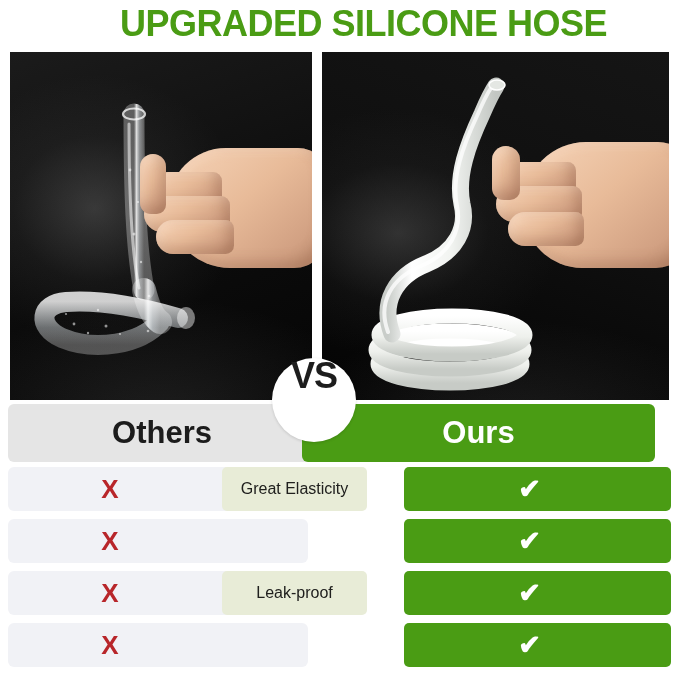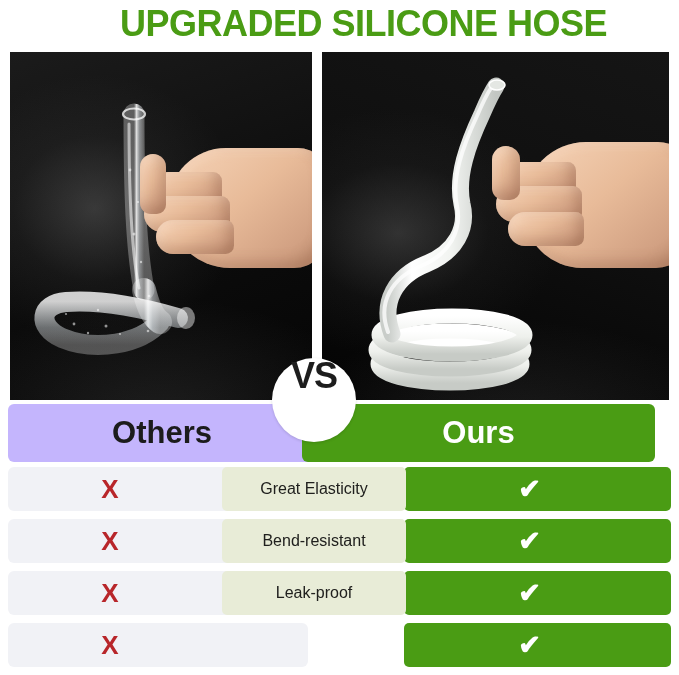"Others" .cmp-head .others { background: #c4b5fd -> #e5e5e5 }
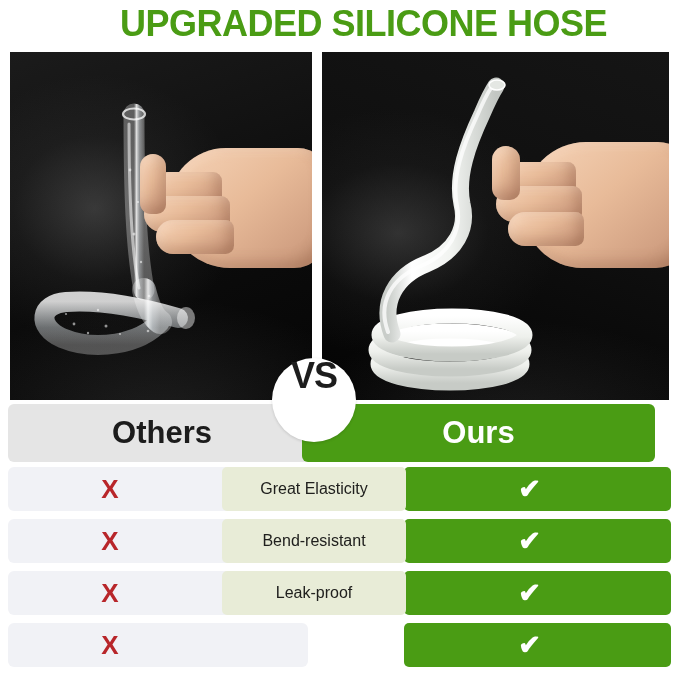"Great Elasticity" .row .cell-label { width: 184px -> 145px }
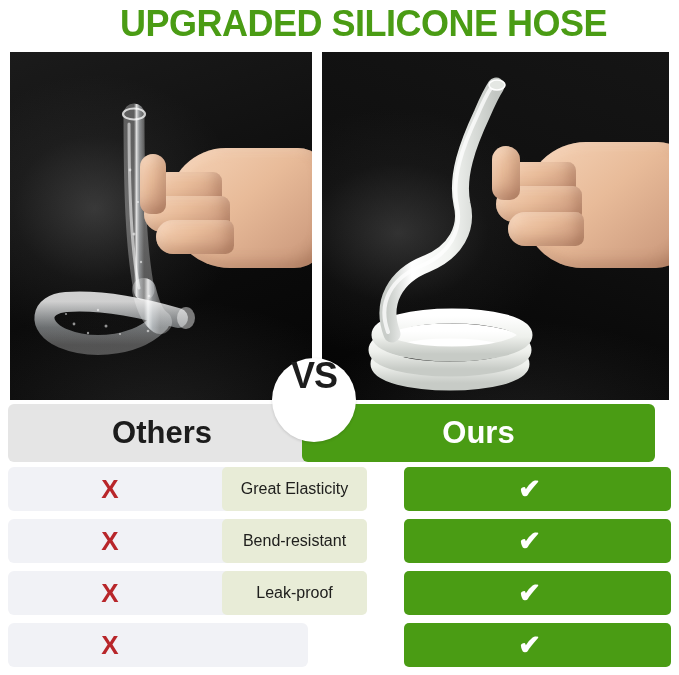"Bend-resistant" div.cell-label { html: <div> <span>Bend-resistant</span> </div> -> none }
